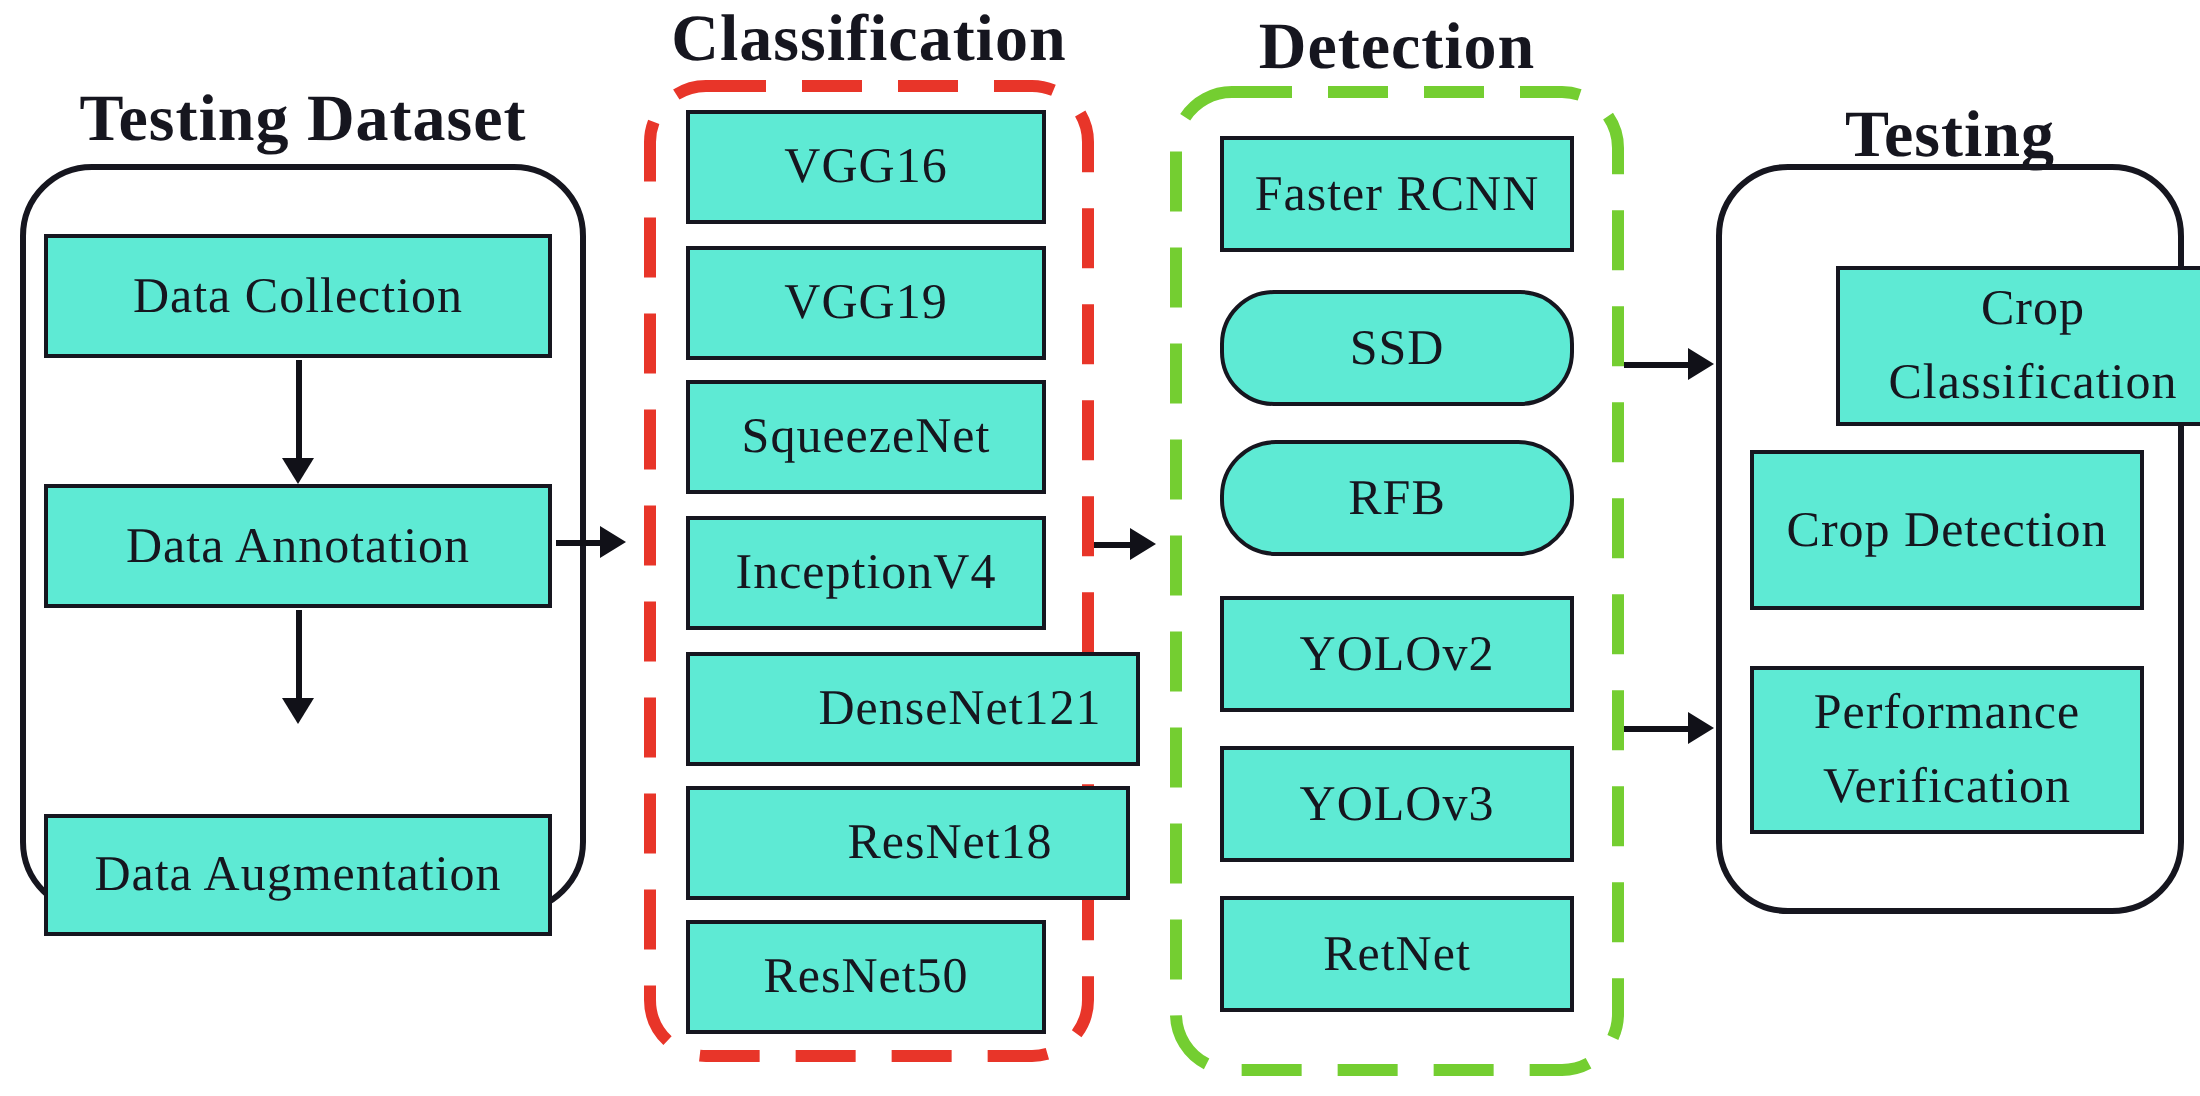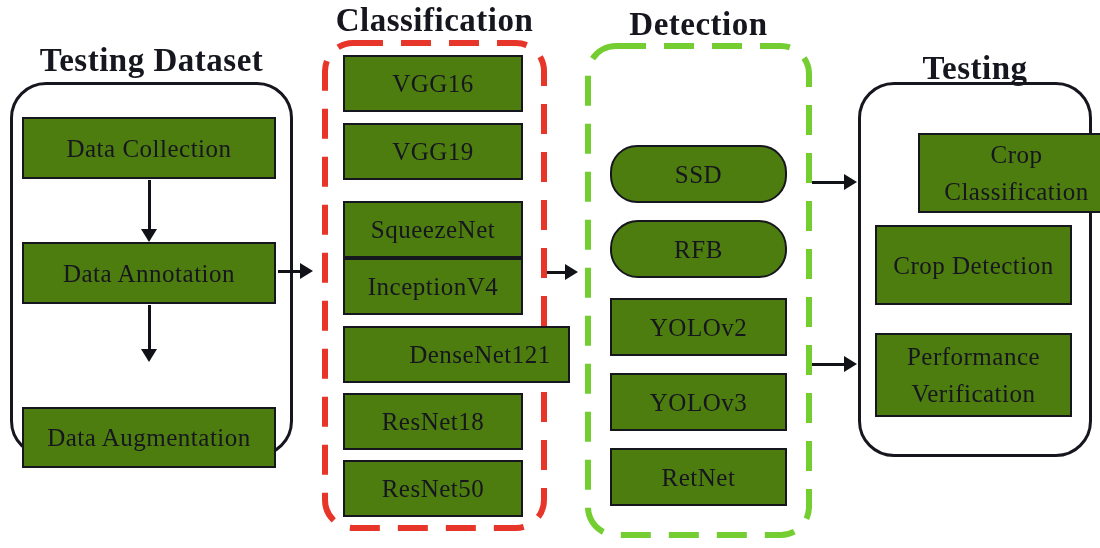"VGG16" .node { background: #4d7c0f -> #5eead4 }
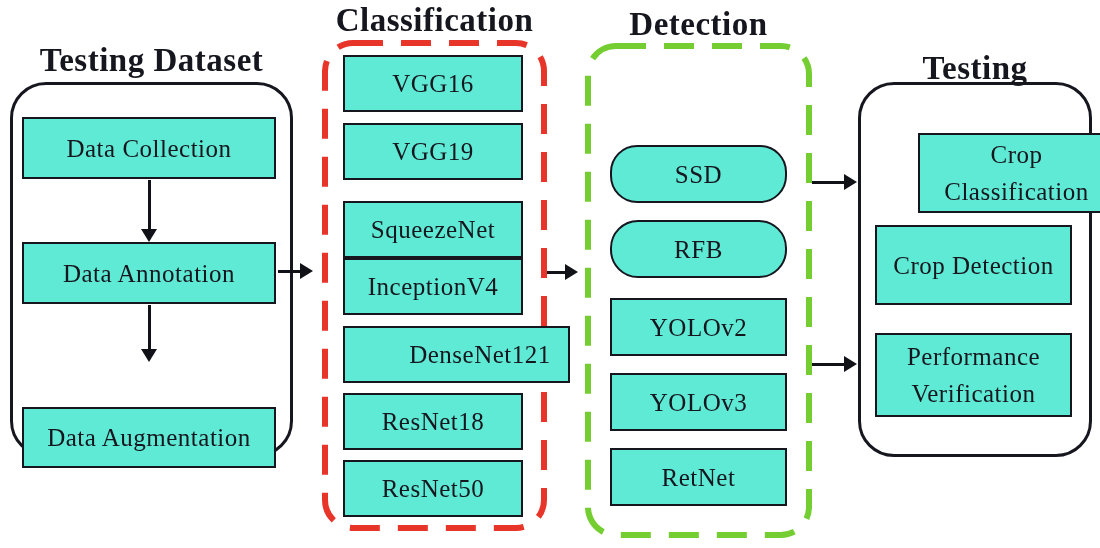"Faster RCNN" div.node { html: none -> <div>Faster RCNN</div> }
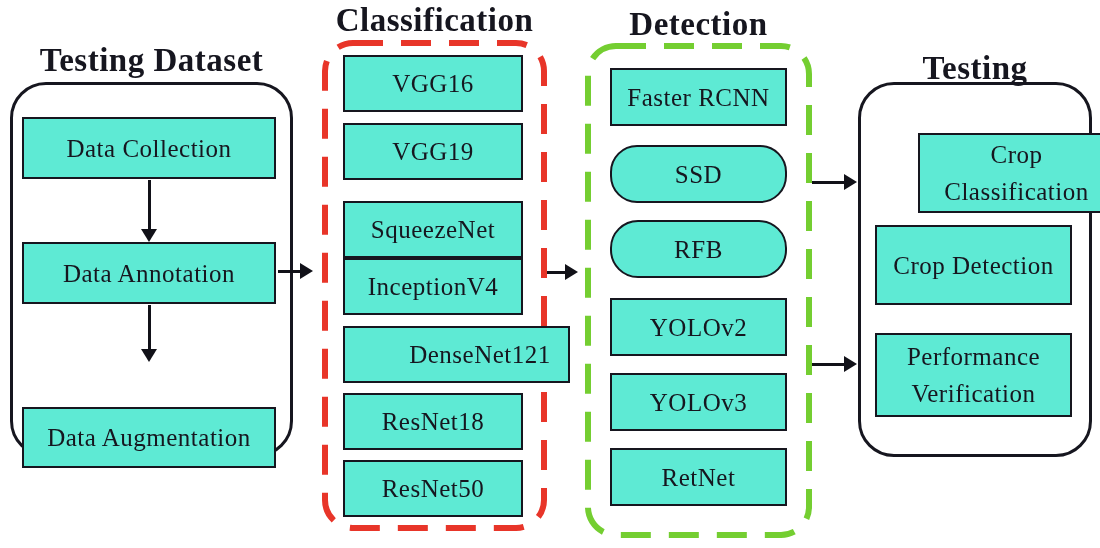"SqueezeNet" div.node { margin-top: 11px -> none }
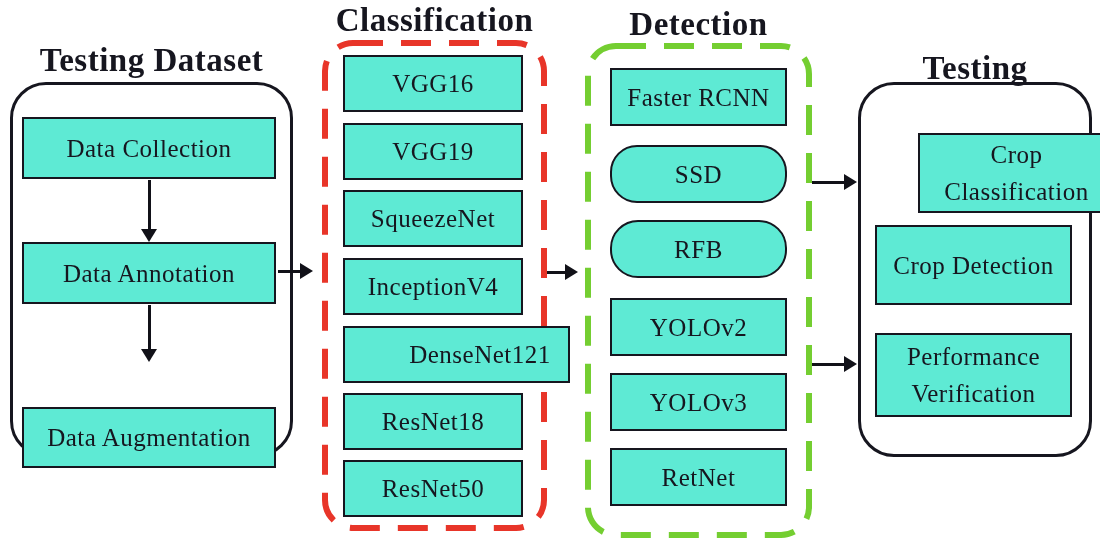"ResNet18" div.node { padding-left: none -> 42px }
